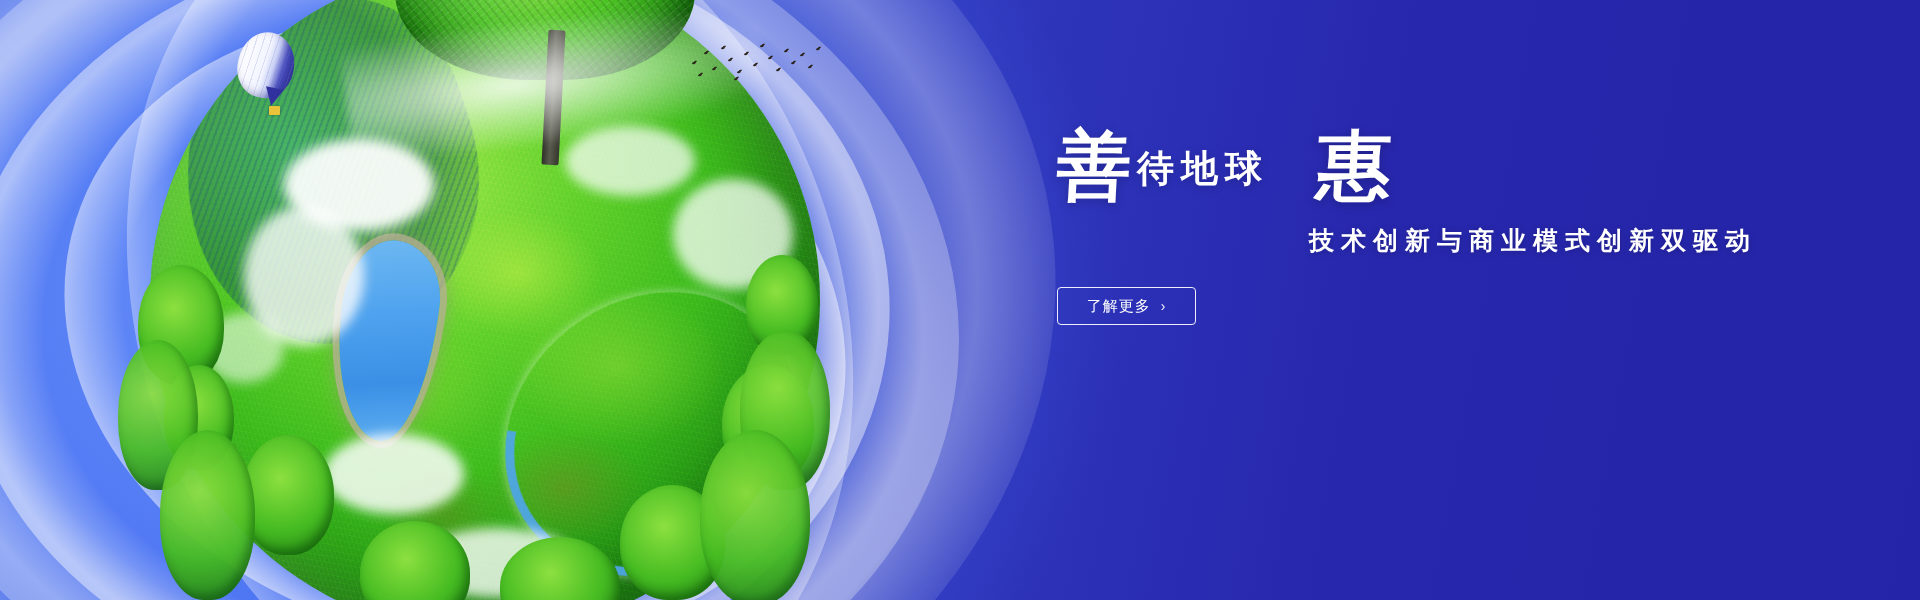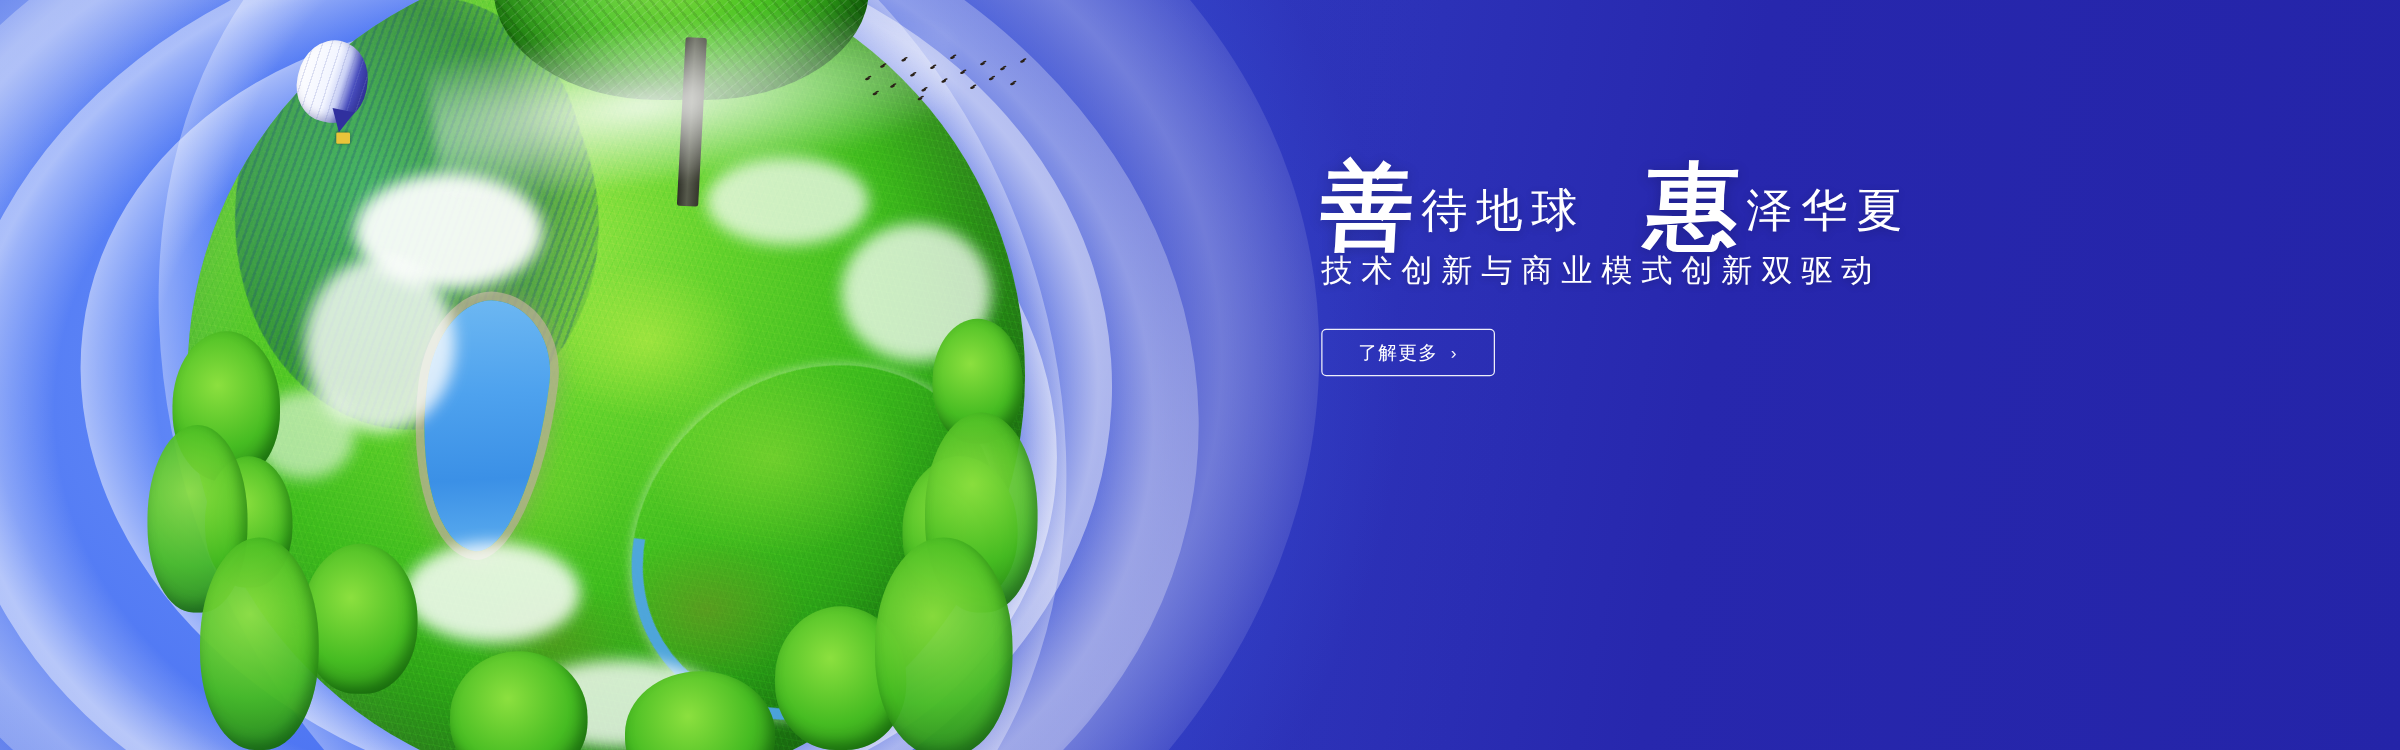"待地球" .hl-small { font-weight: 400 -> 700 }
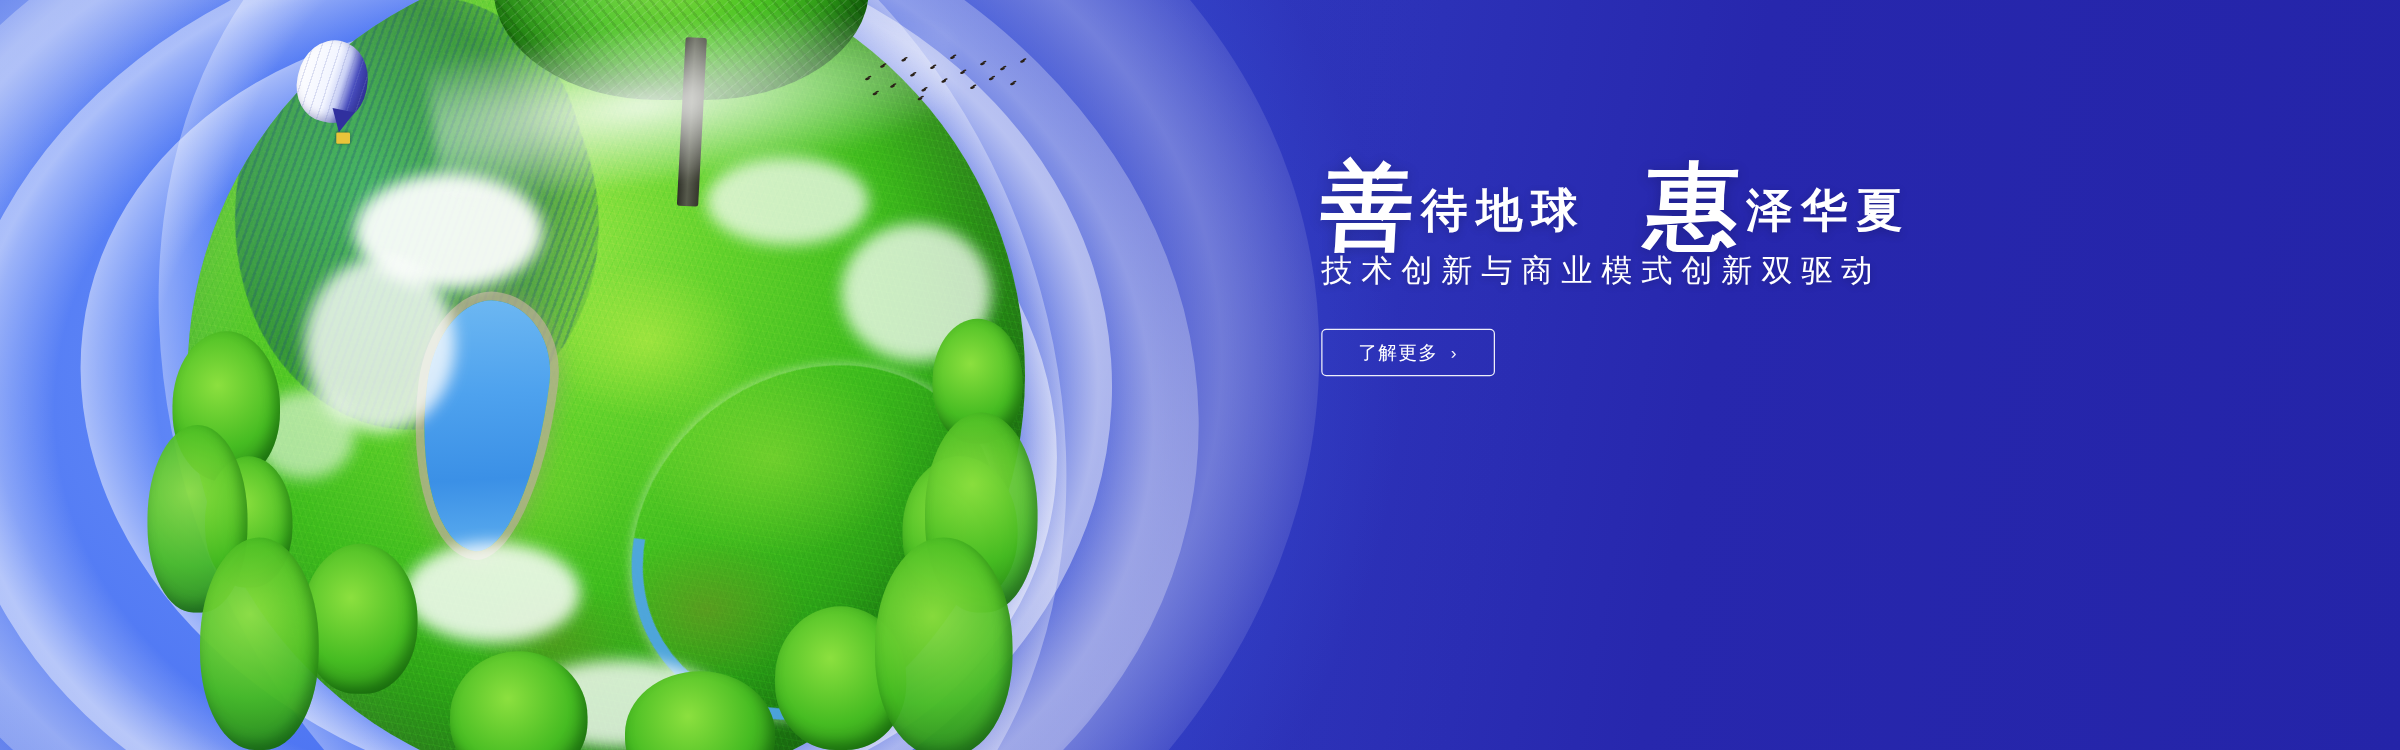"泽华夏" span.hl-small { html: <span>泽华夏</span> -> none }
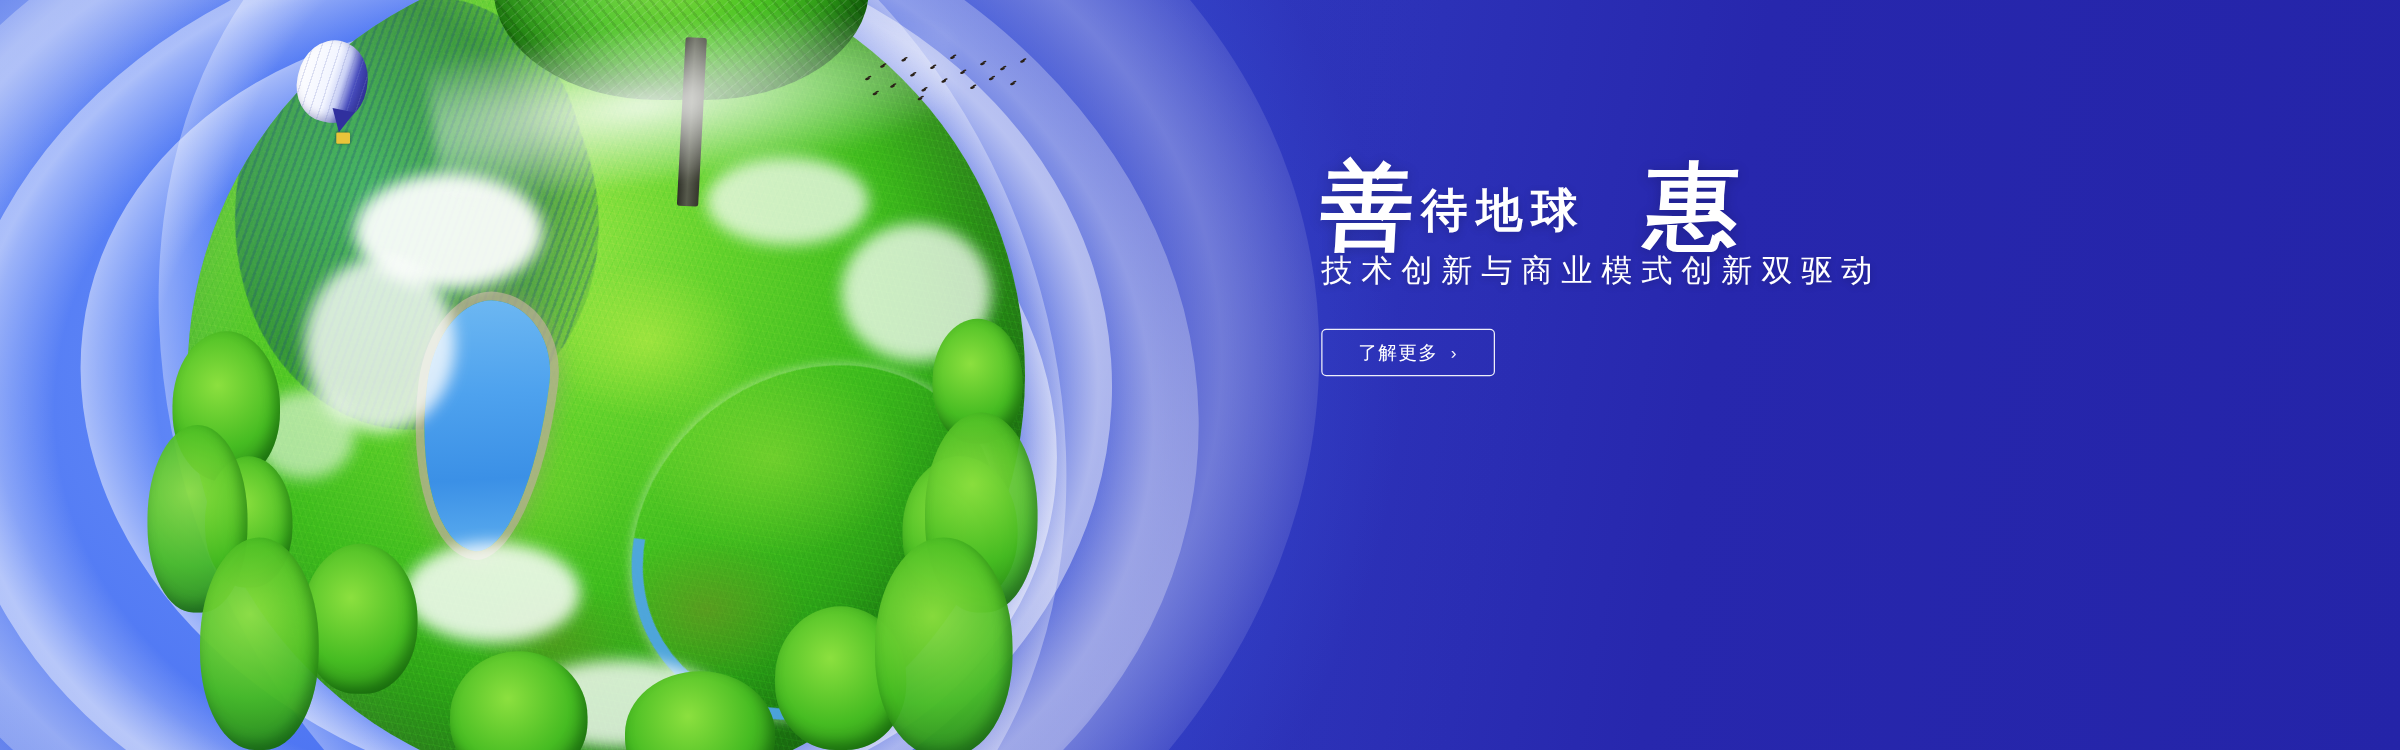"技术创新与商业模式创新双驱动" .subtitle { font-weight: 400 -> 700; margin-top: none -> 24px; text-align: none -> right }
